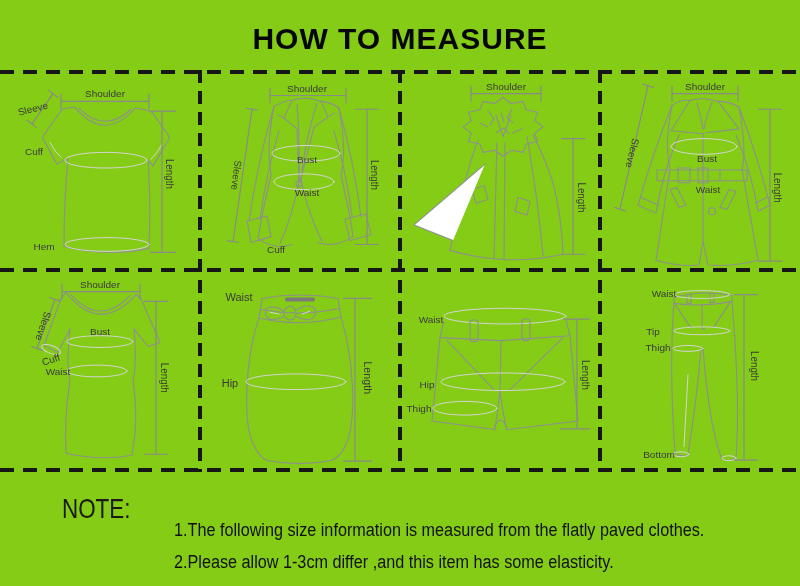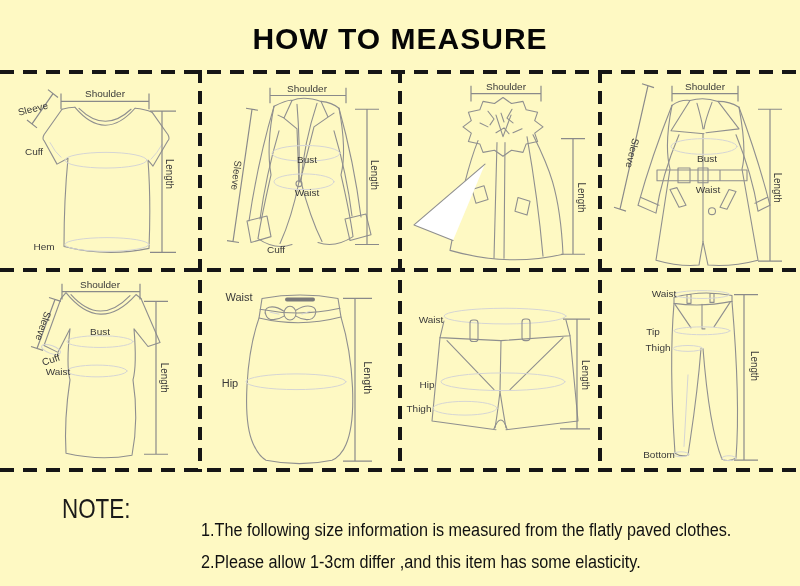"HOW TO MEASURE" .stage { background: #fef9c3 -> #84cc16 }
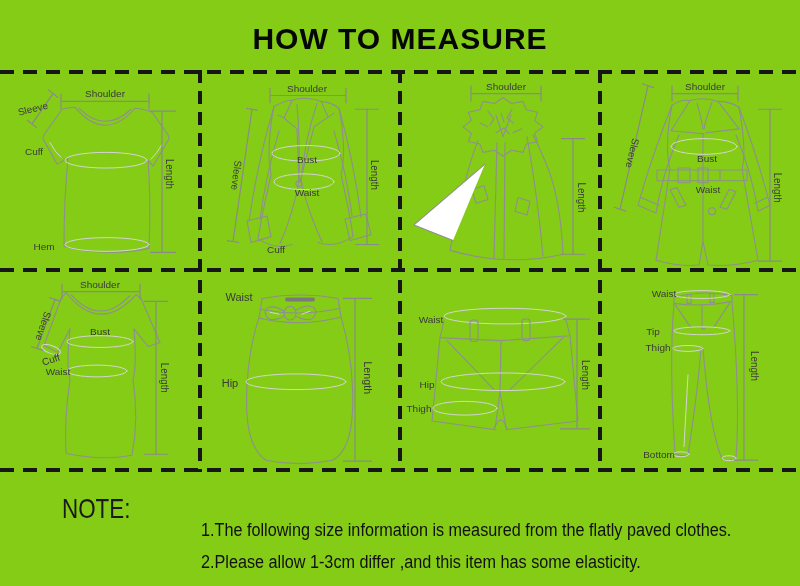"NOTE:" .note { gap: 27px -> none }
